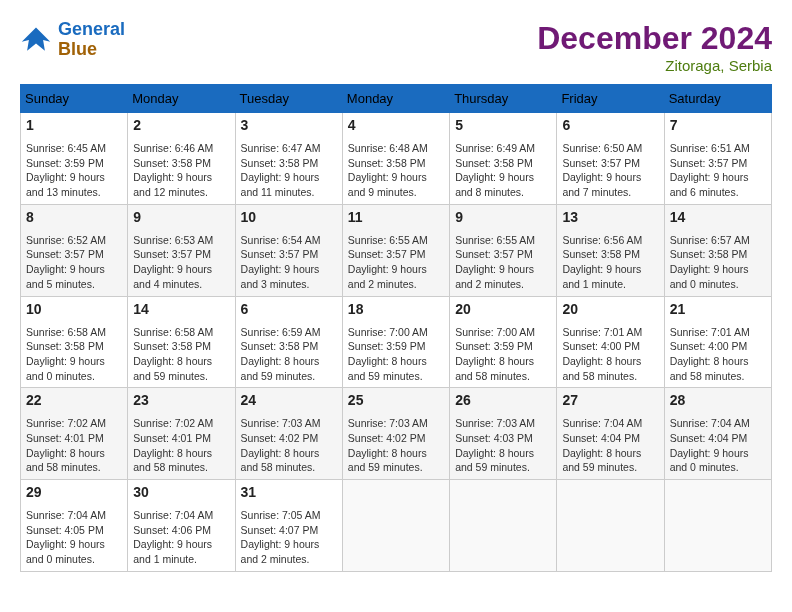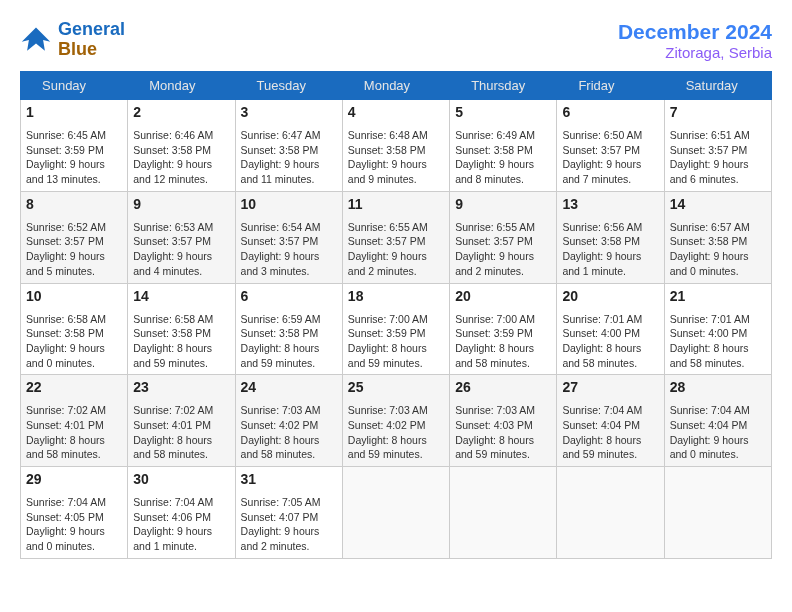"December 2024" .month-title { color: #3b82f6 -> #701a75; font-size: 21px -> 32px }
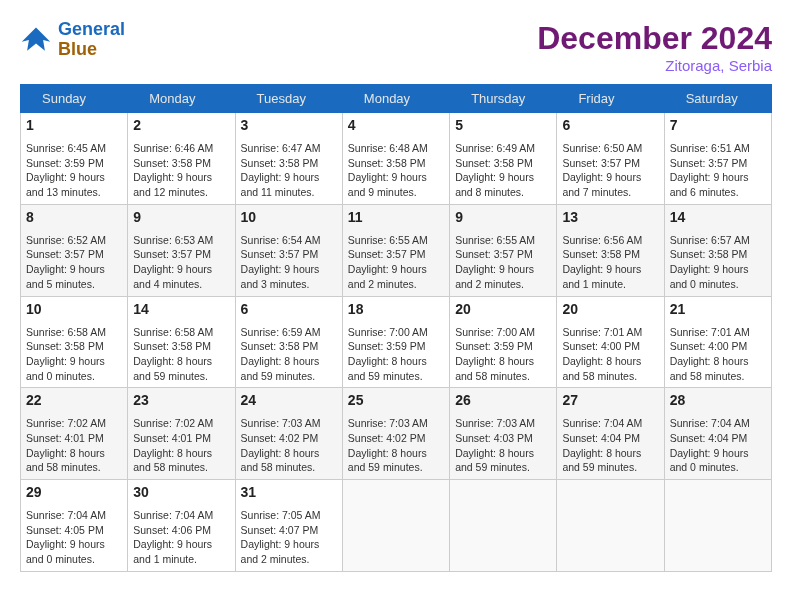"Zitoraga, Serbia" .location { color: #8b5cf6 -> #4d7c0f }
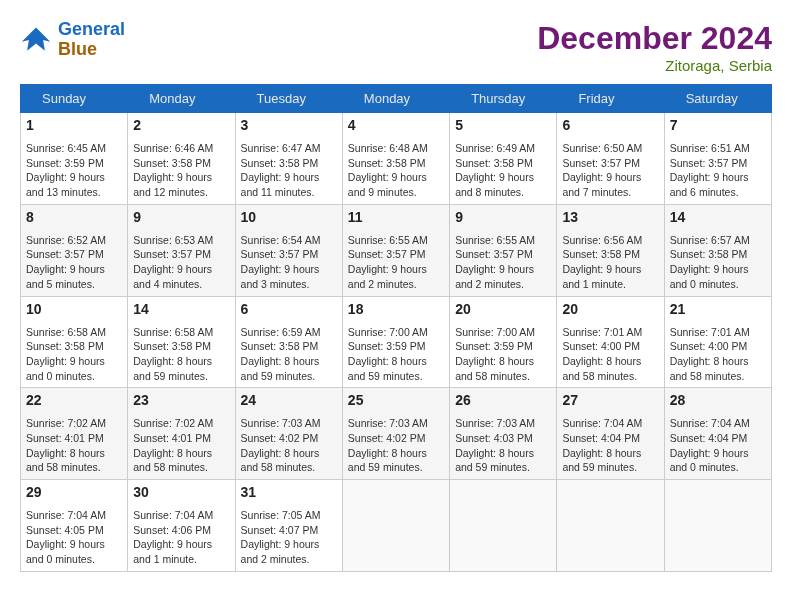"Sunday" .calendar th { color: #e5e5e5 -> #000000; padding: 6px 21px -> 6px 4px }
